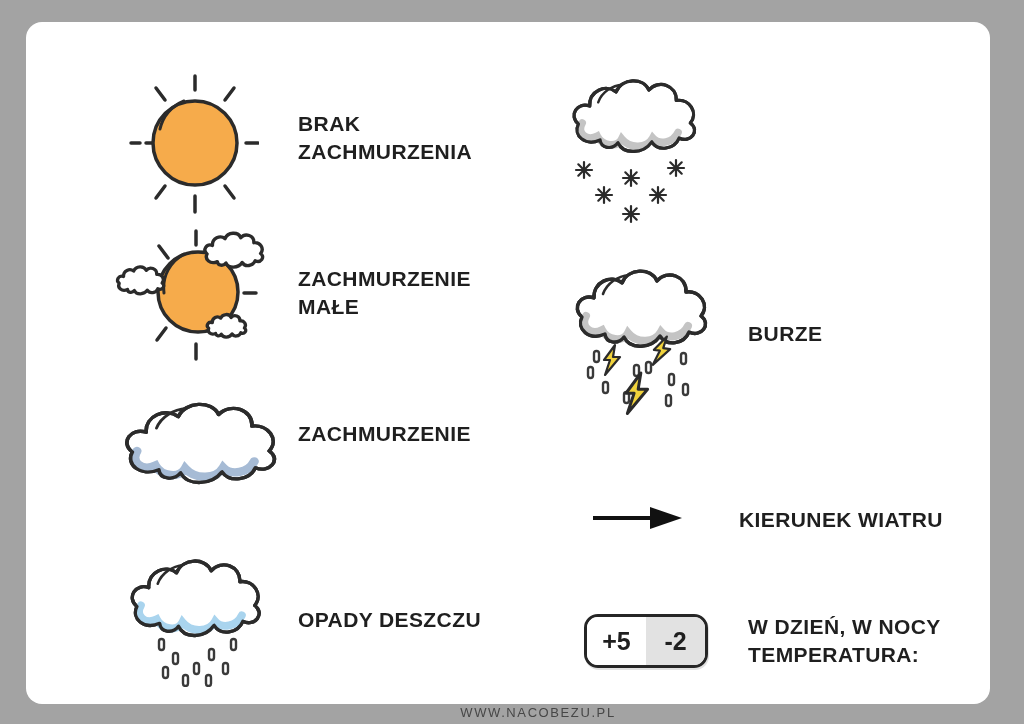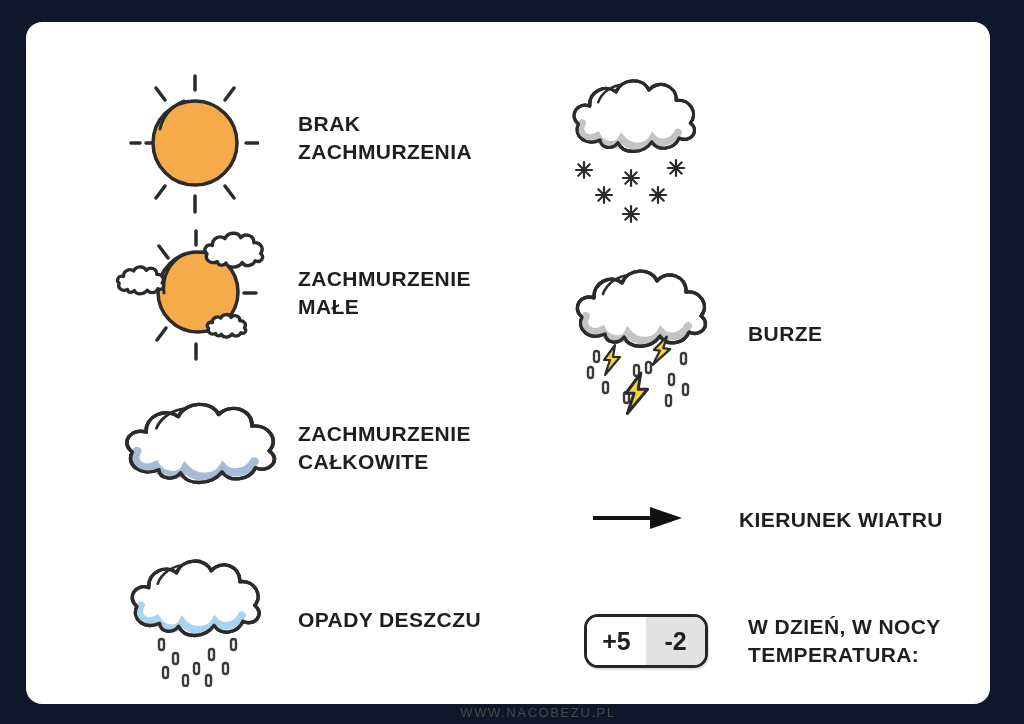"BRAK" .page { background: #0f172a -> #a3a3a3 }
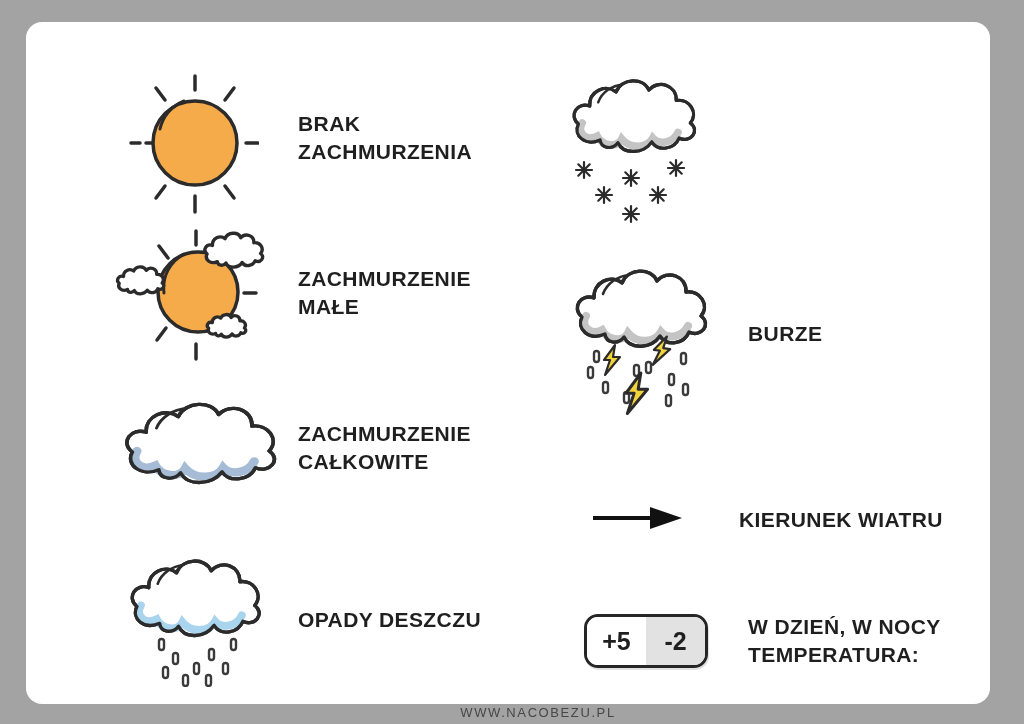"CAŁKOWITE" div { html: <div>CAŁKOWITE</div> -> none }
